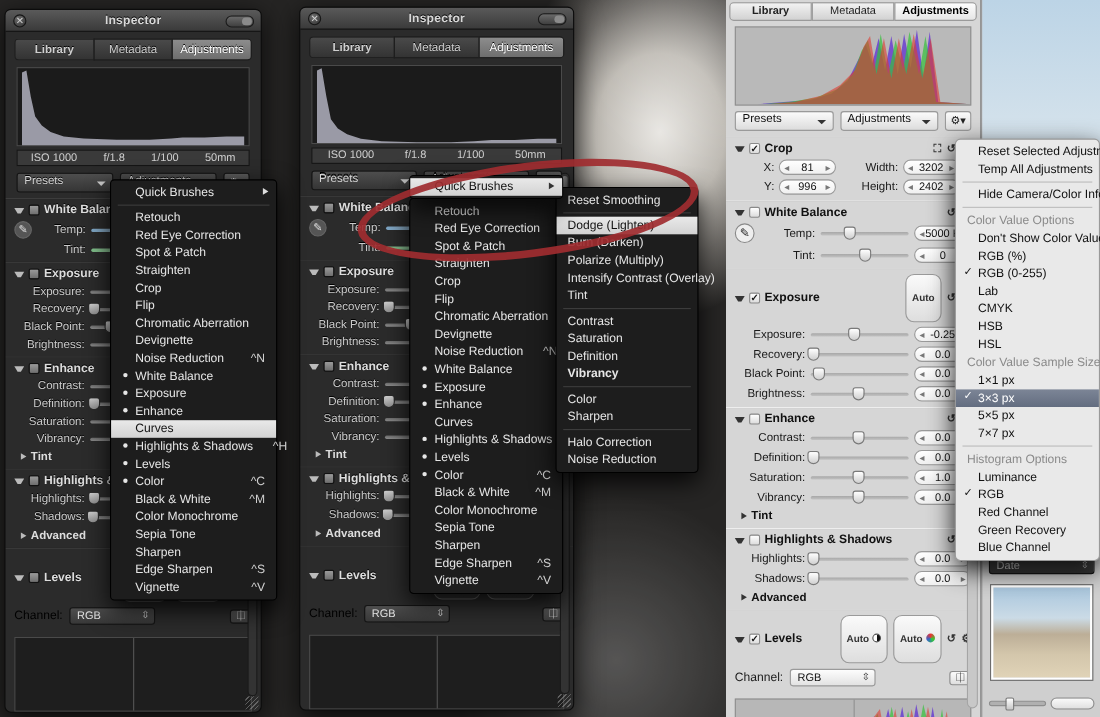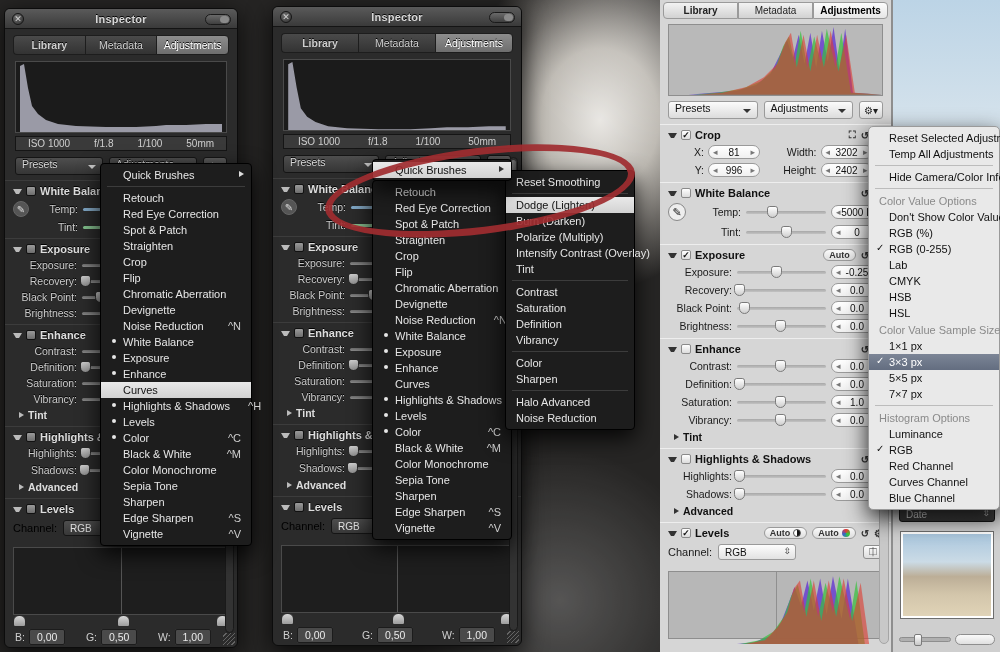"Auto" .autopill { align-items: center -> flex-start; padding: 0 5px -> 16px 5px }
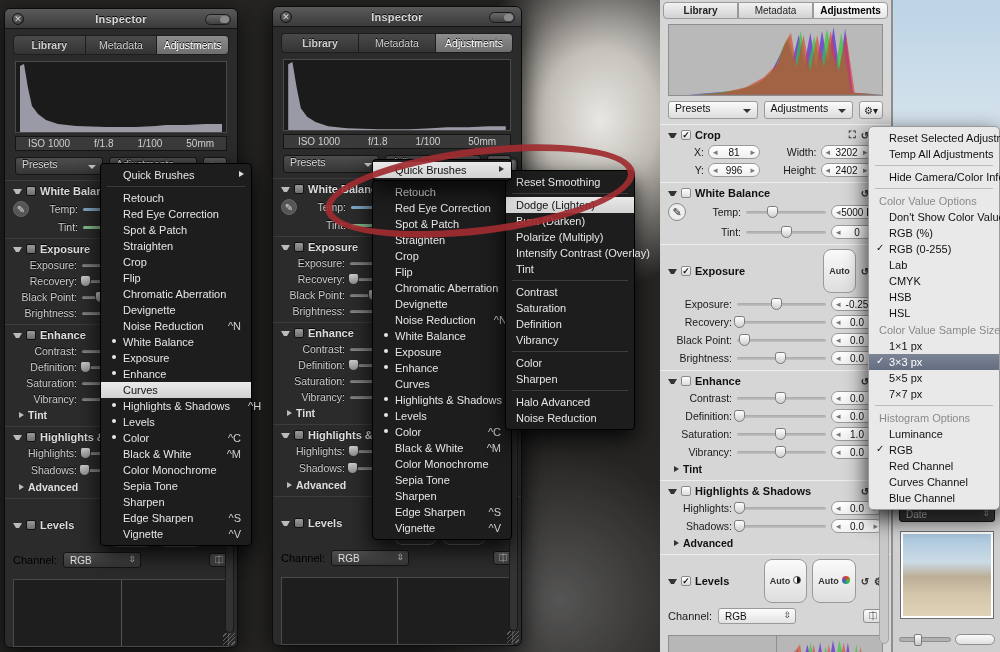"Vibrancy" div.mi { font-weight: none -> bold }
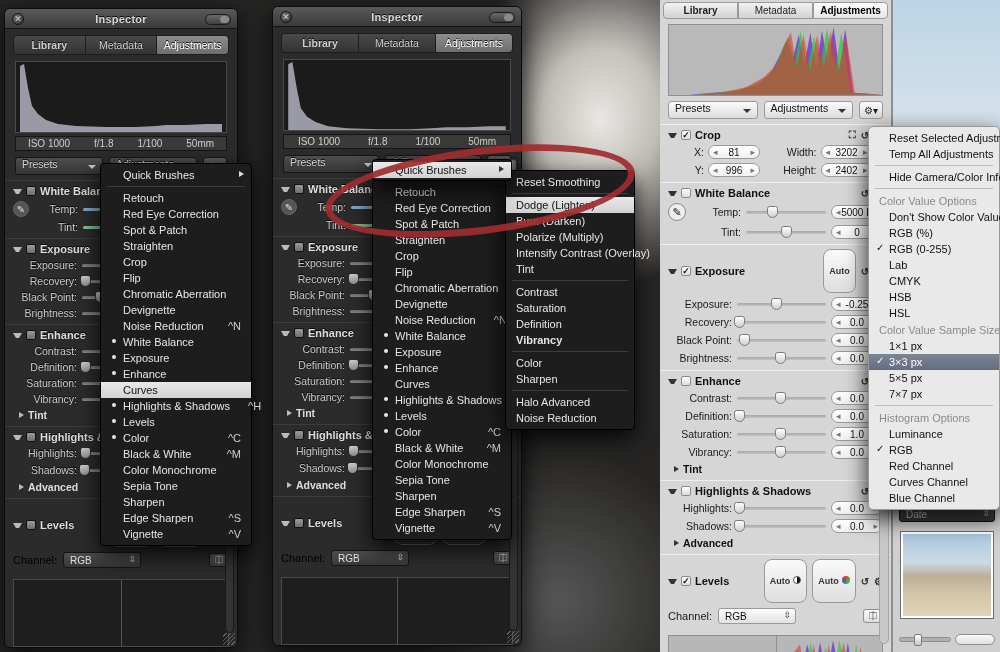"Halo Advanced" span { text: Advanced -> Correction }
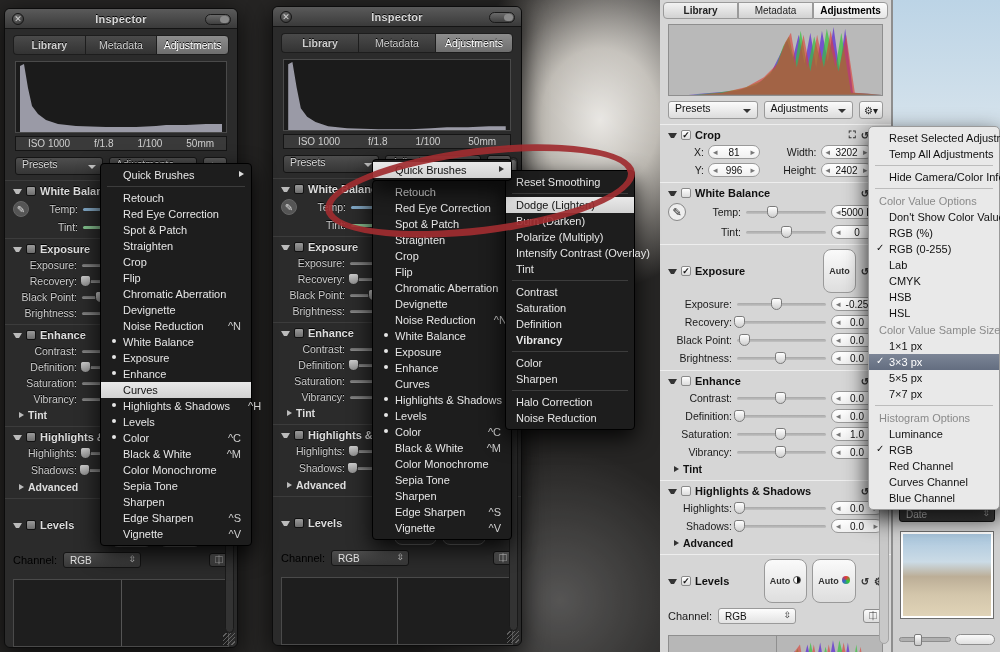"Curves Channel" span { text: Curves Channel -> Green Recovery }
